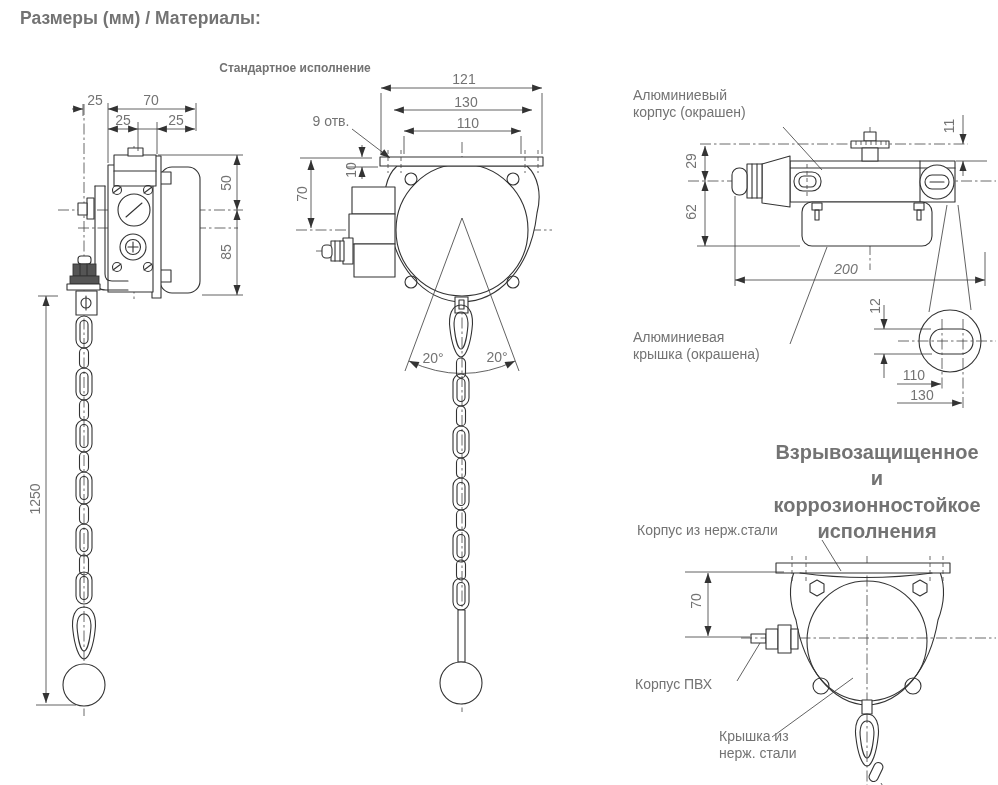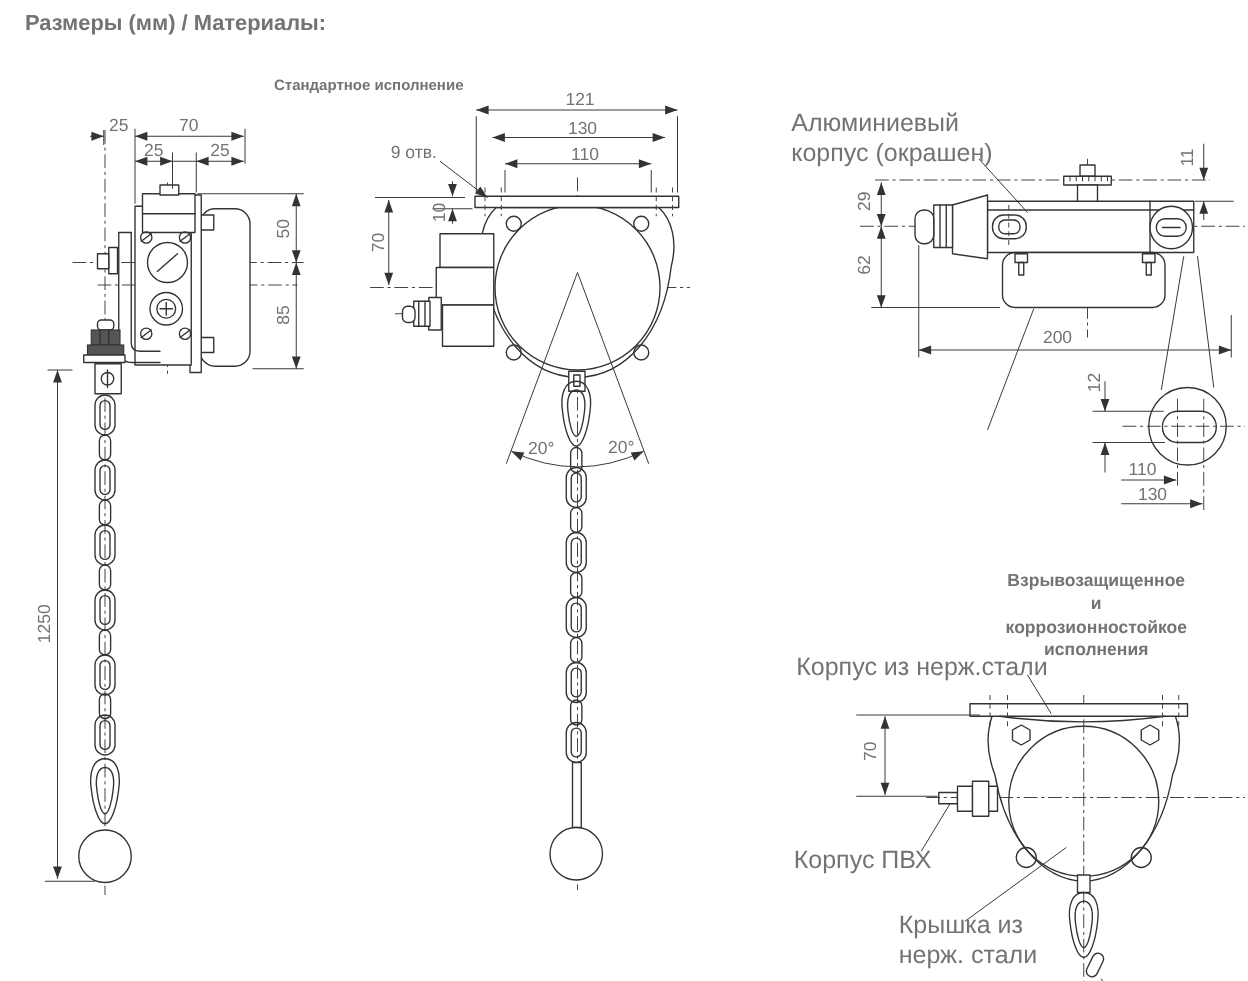"Алюминиевый" .lbl { font-size: 20px -> 14px }
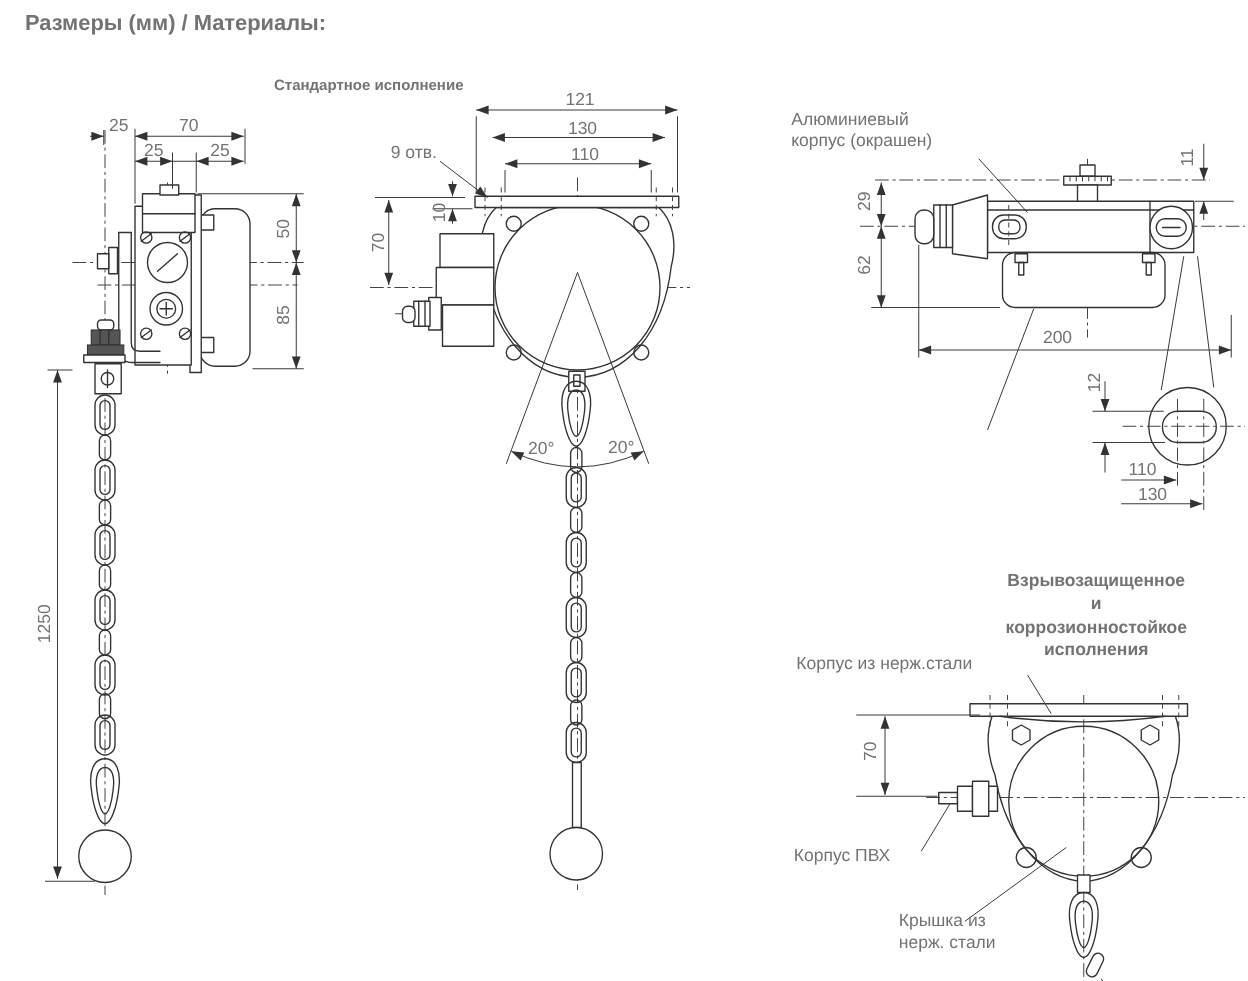"200" div.dim { font-style: none -> italic }
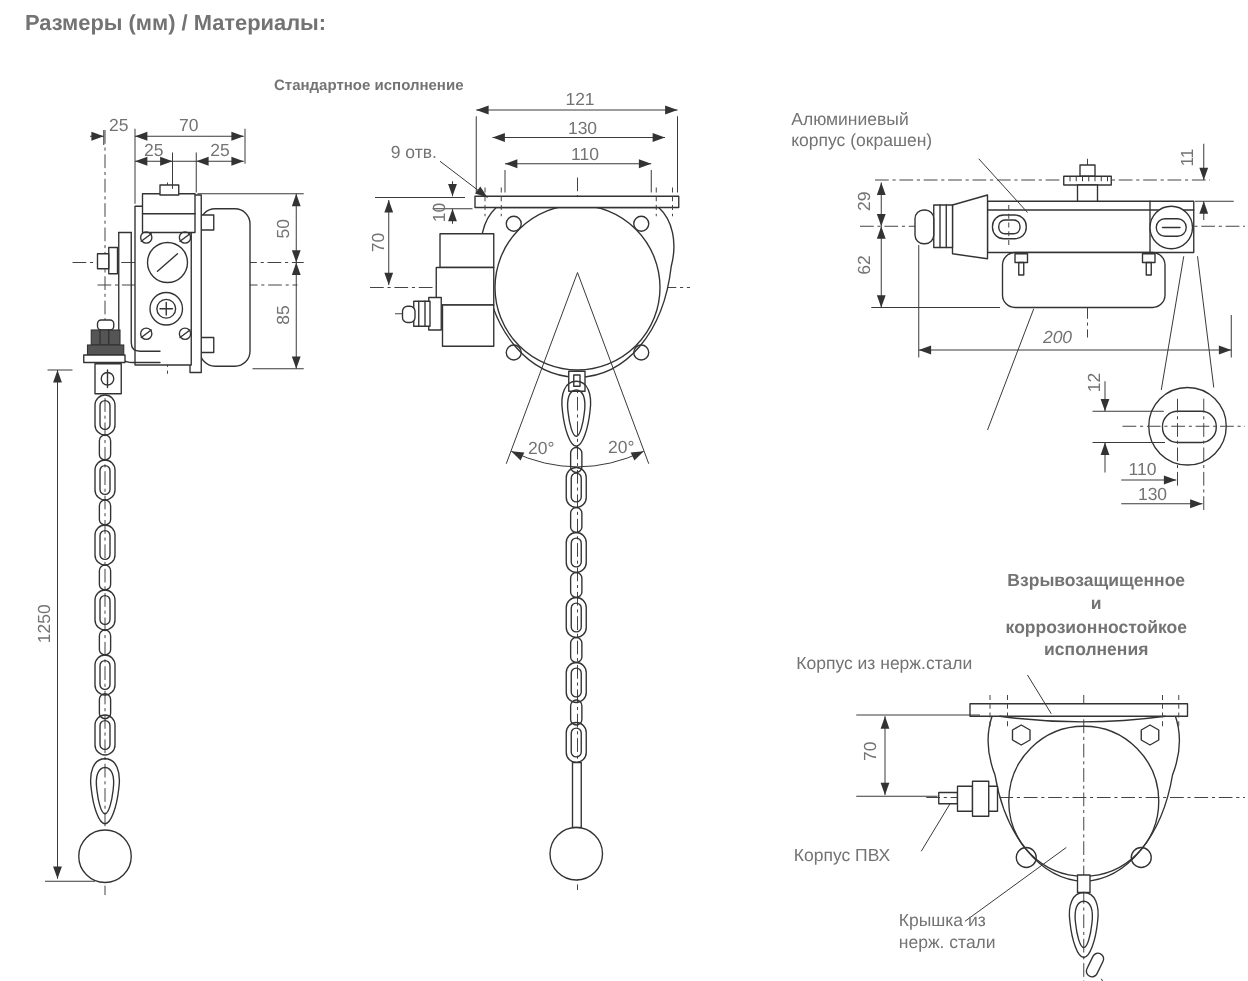"Алюминиевая" div.txt { html: none -> <div>Алюминиевая крышка (окрашена)</div> }
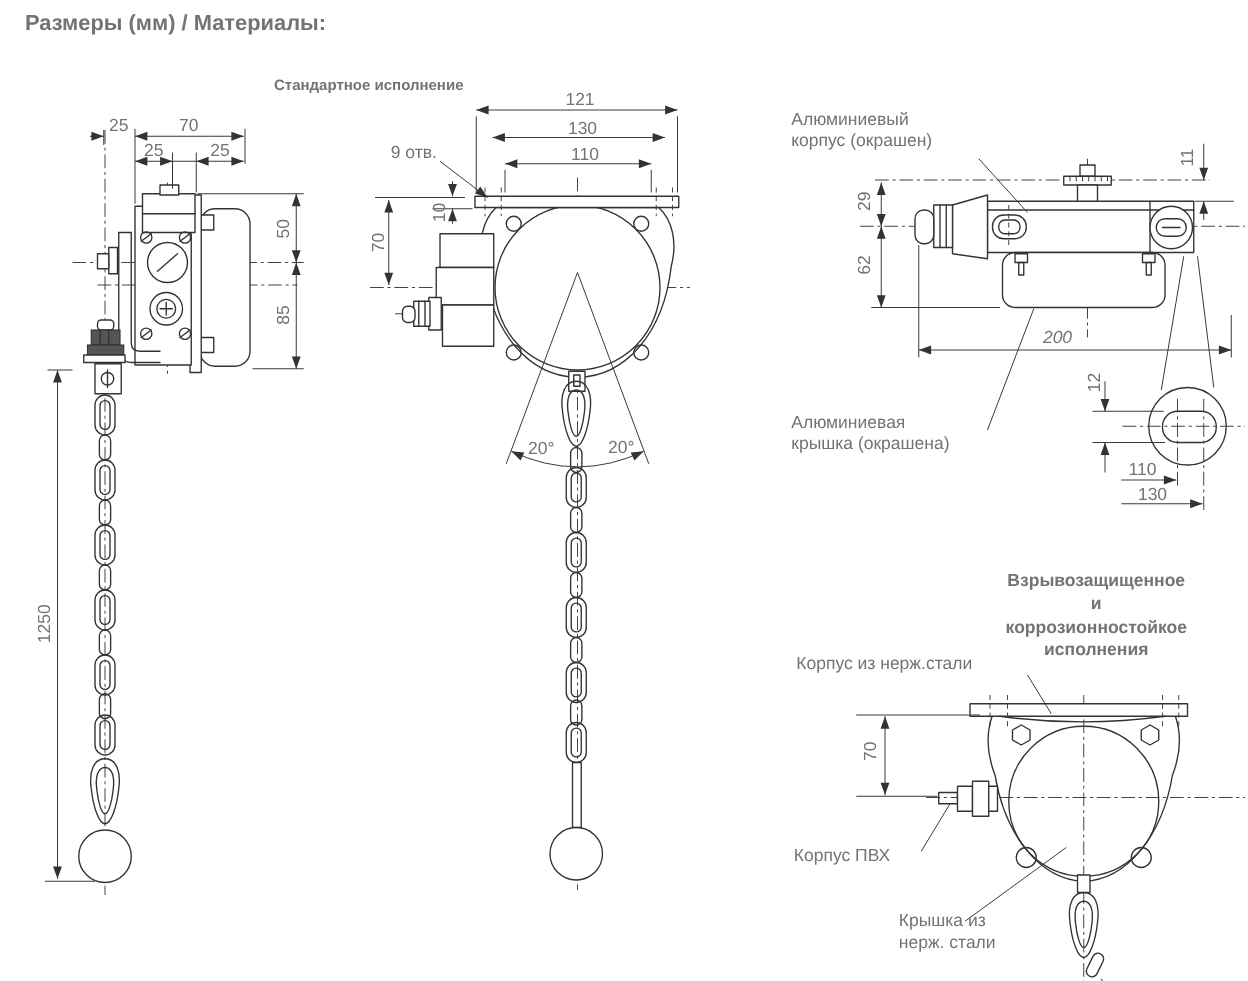"Взрывозащищенное и" div.txt { font-size: 14px -> 20px }
